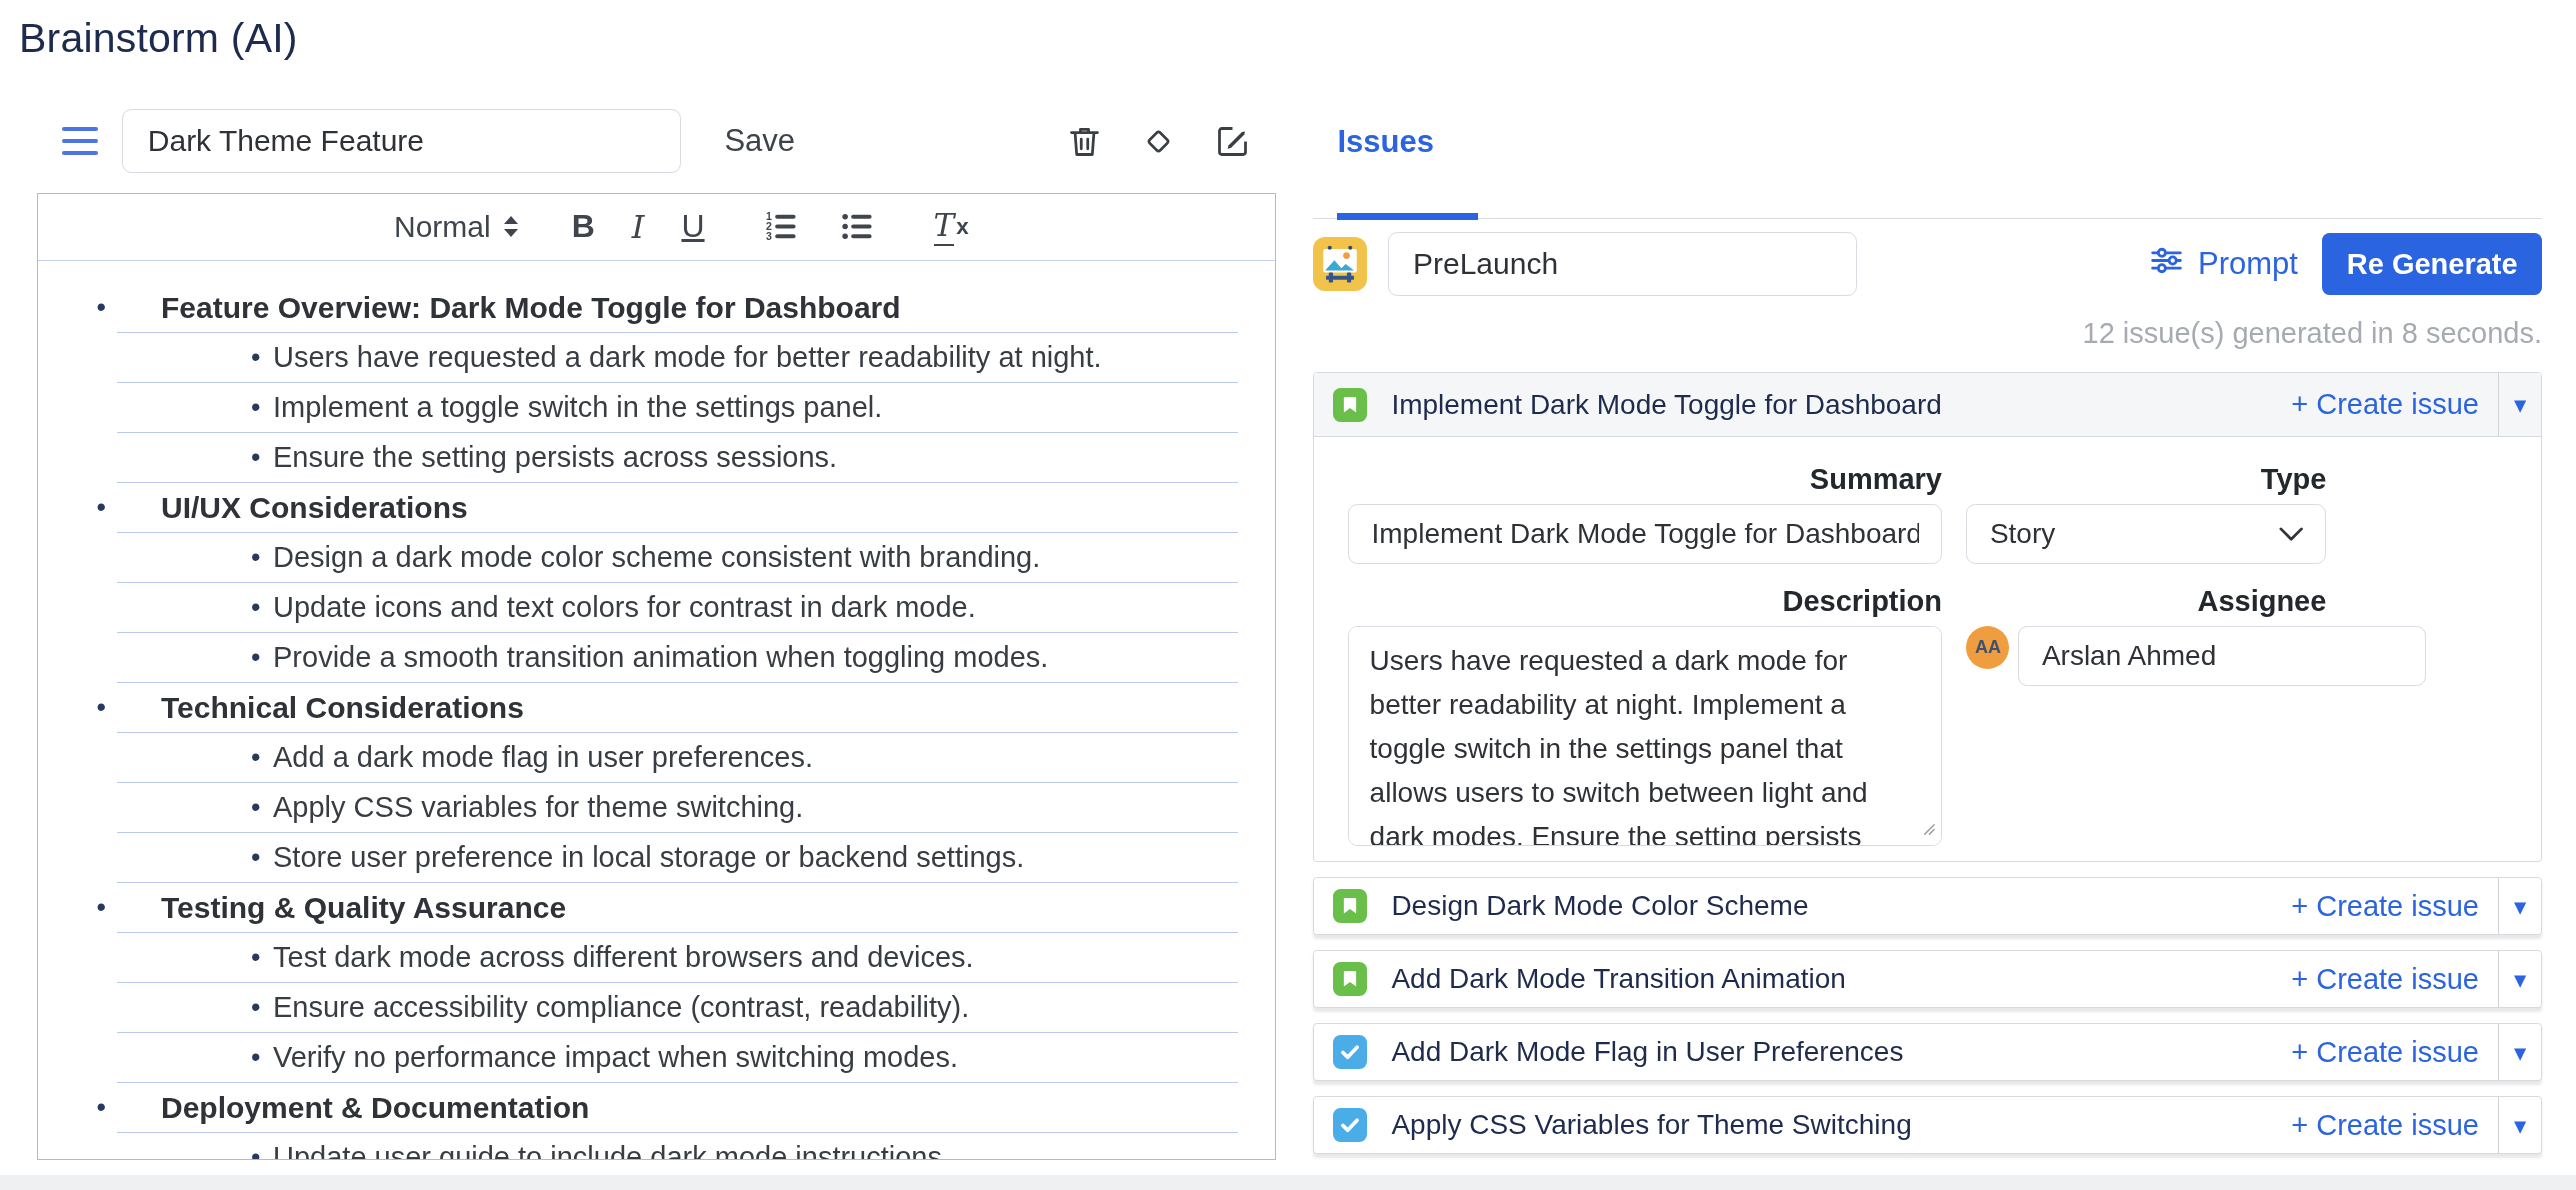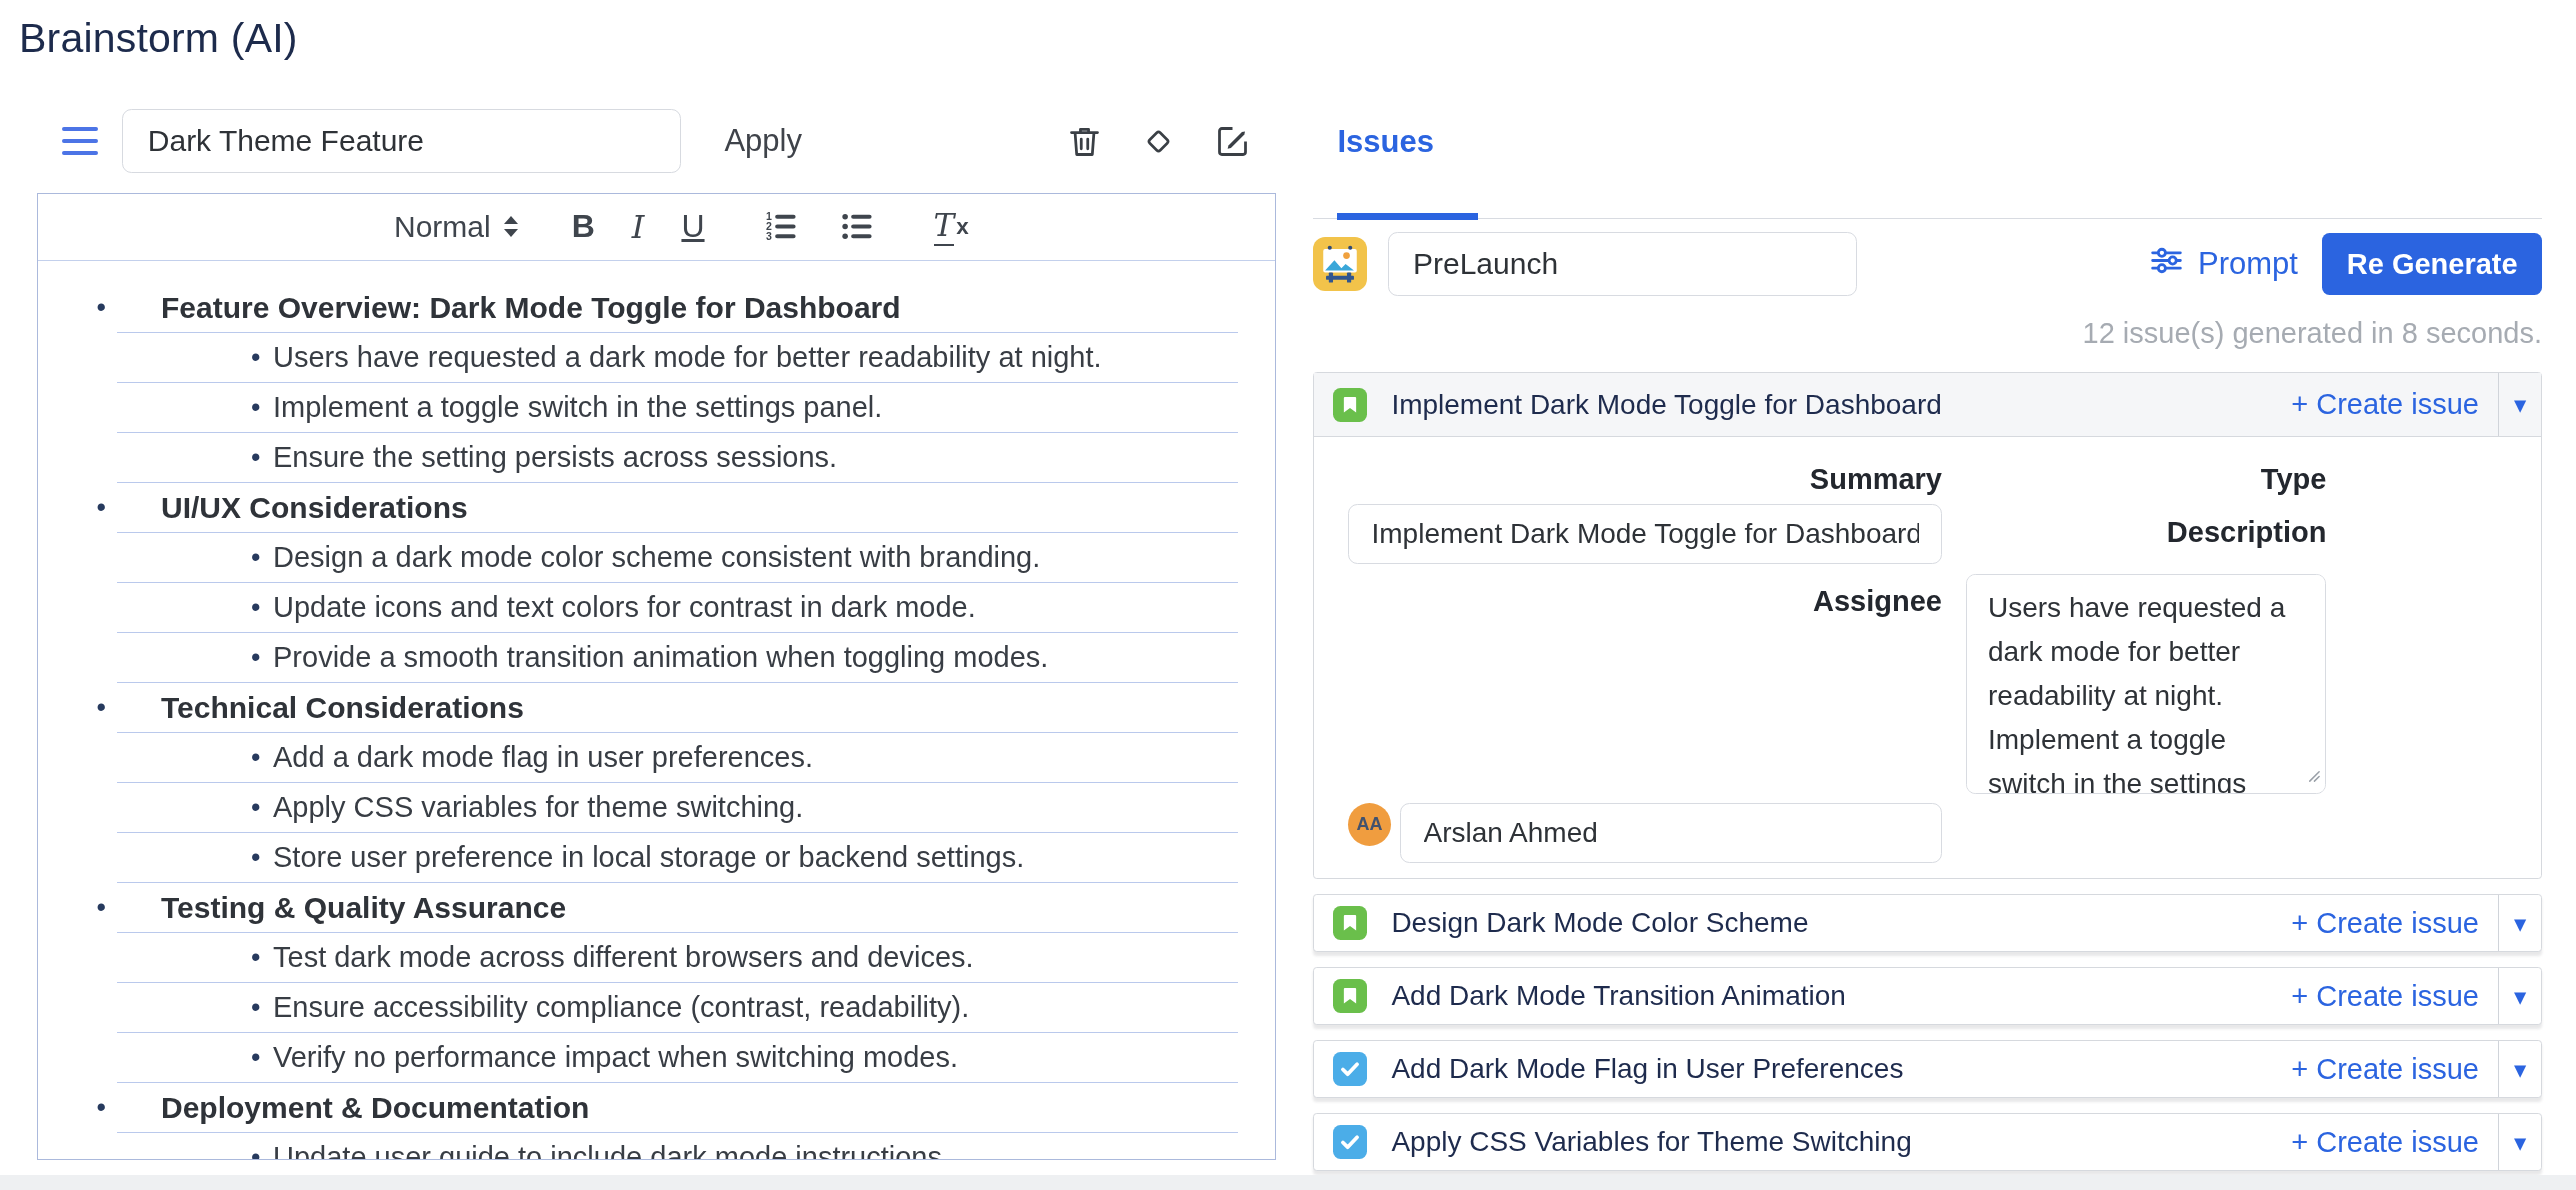"Apply" button.save-btn { text: Apply -> Save }
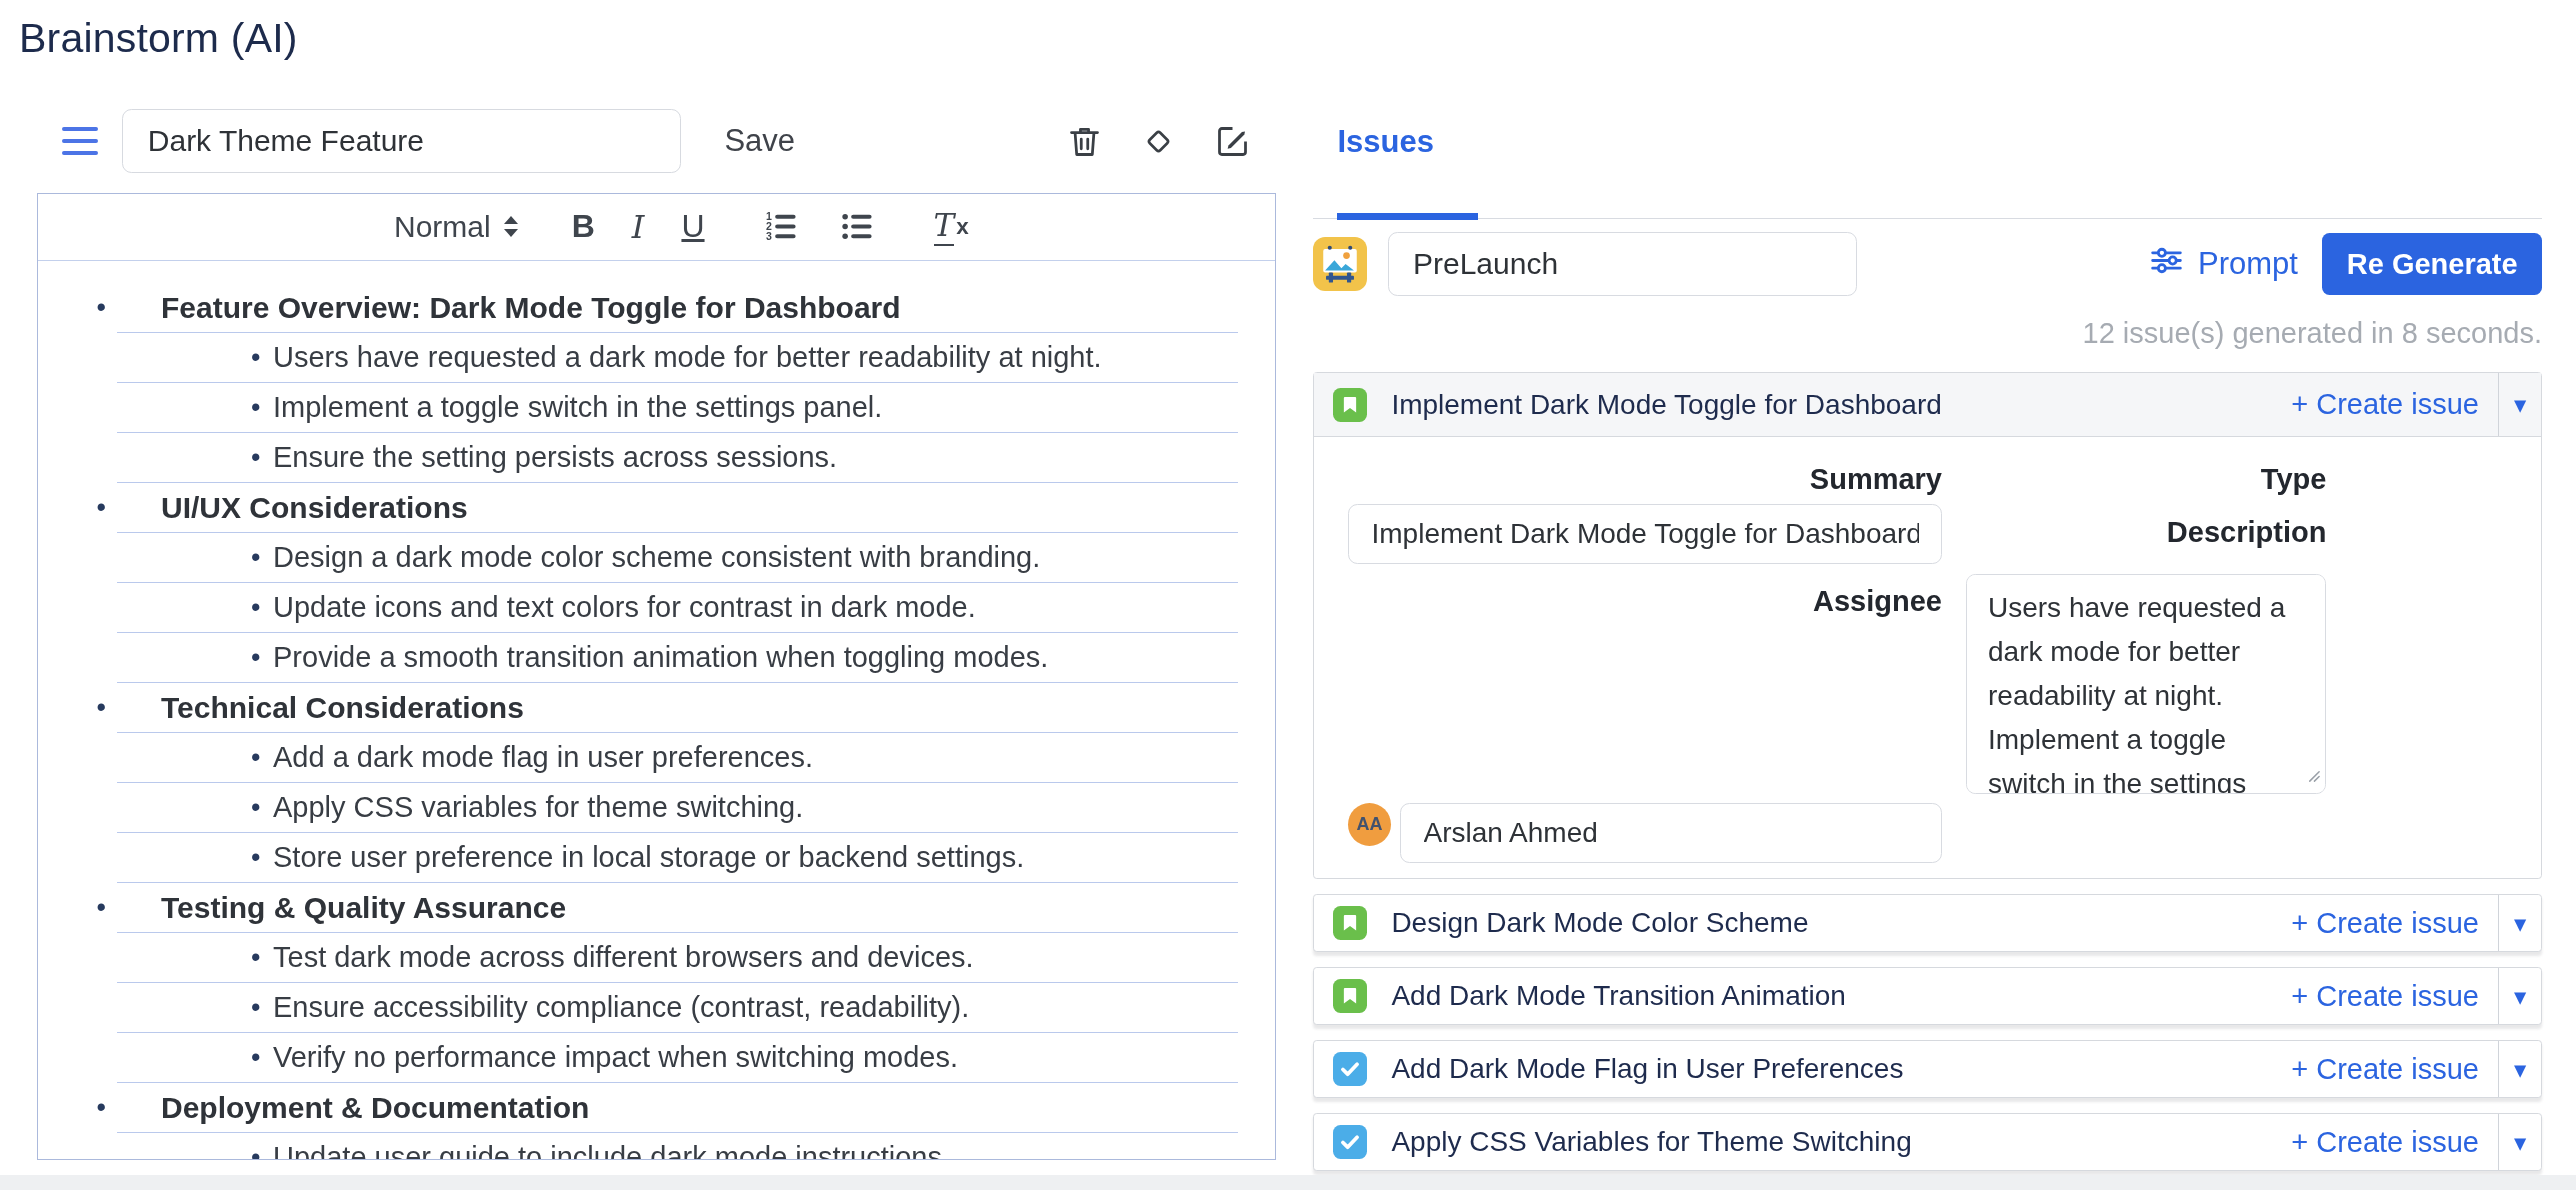"Story" div.row2 { html: none -> <div> <div> <span>Story</span> <svg> <path></path> </svg> </div> </div> }
